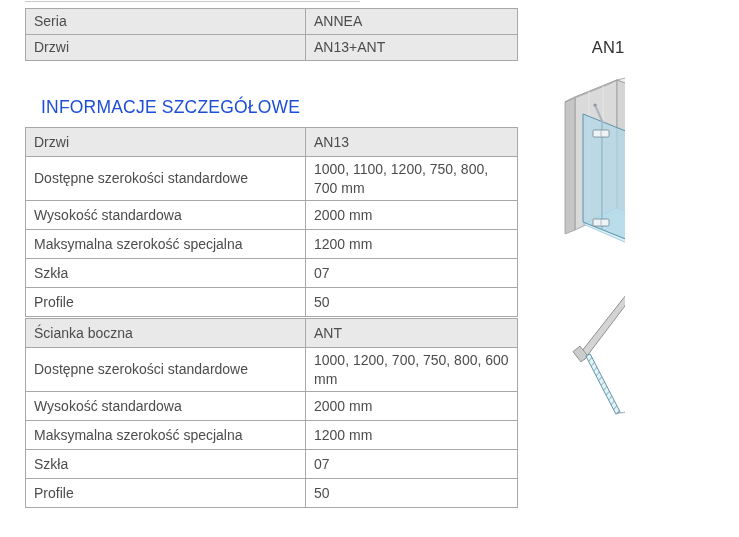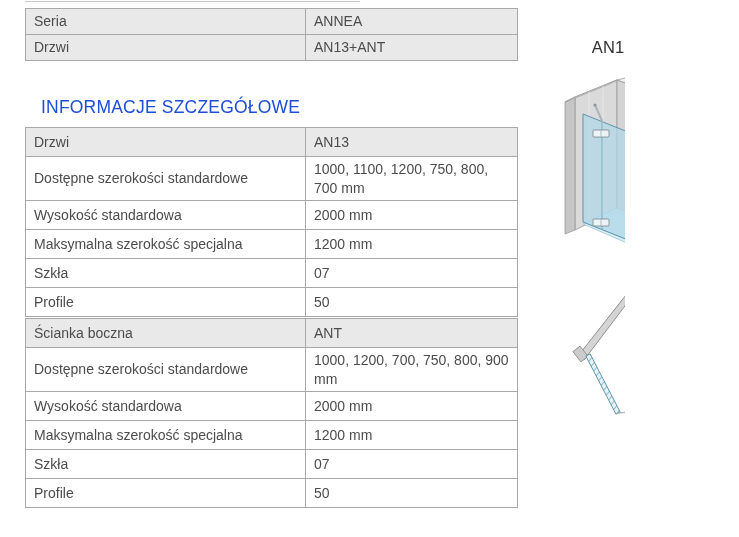"1000, 1200, 700, 750, 800," td { text: 900 -> 600 }
